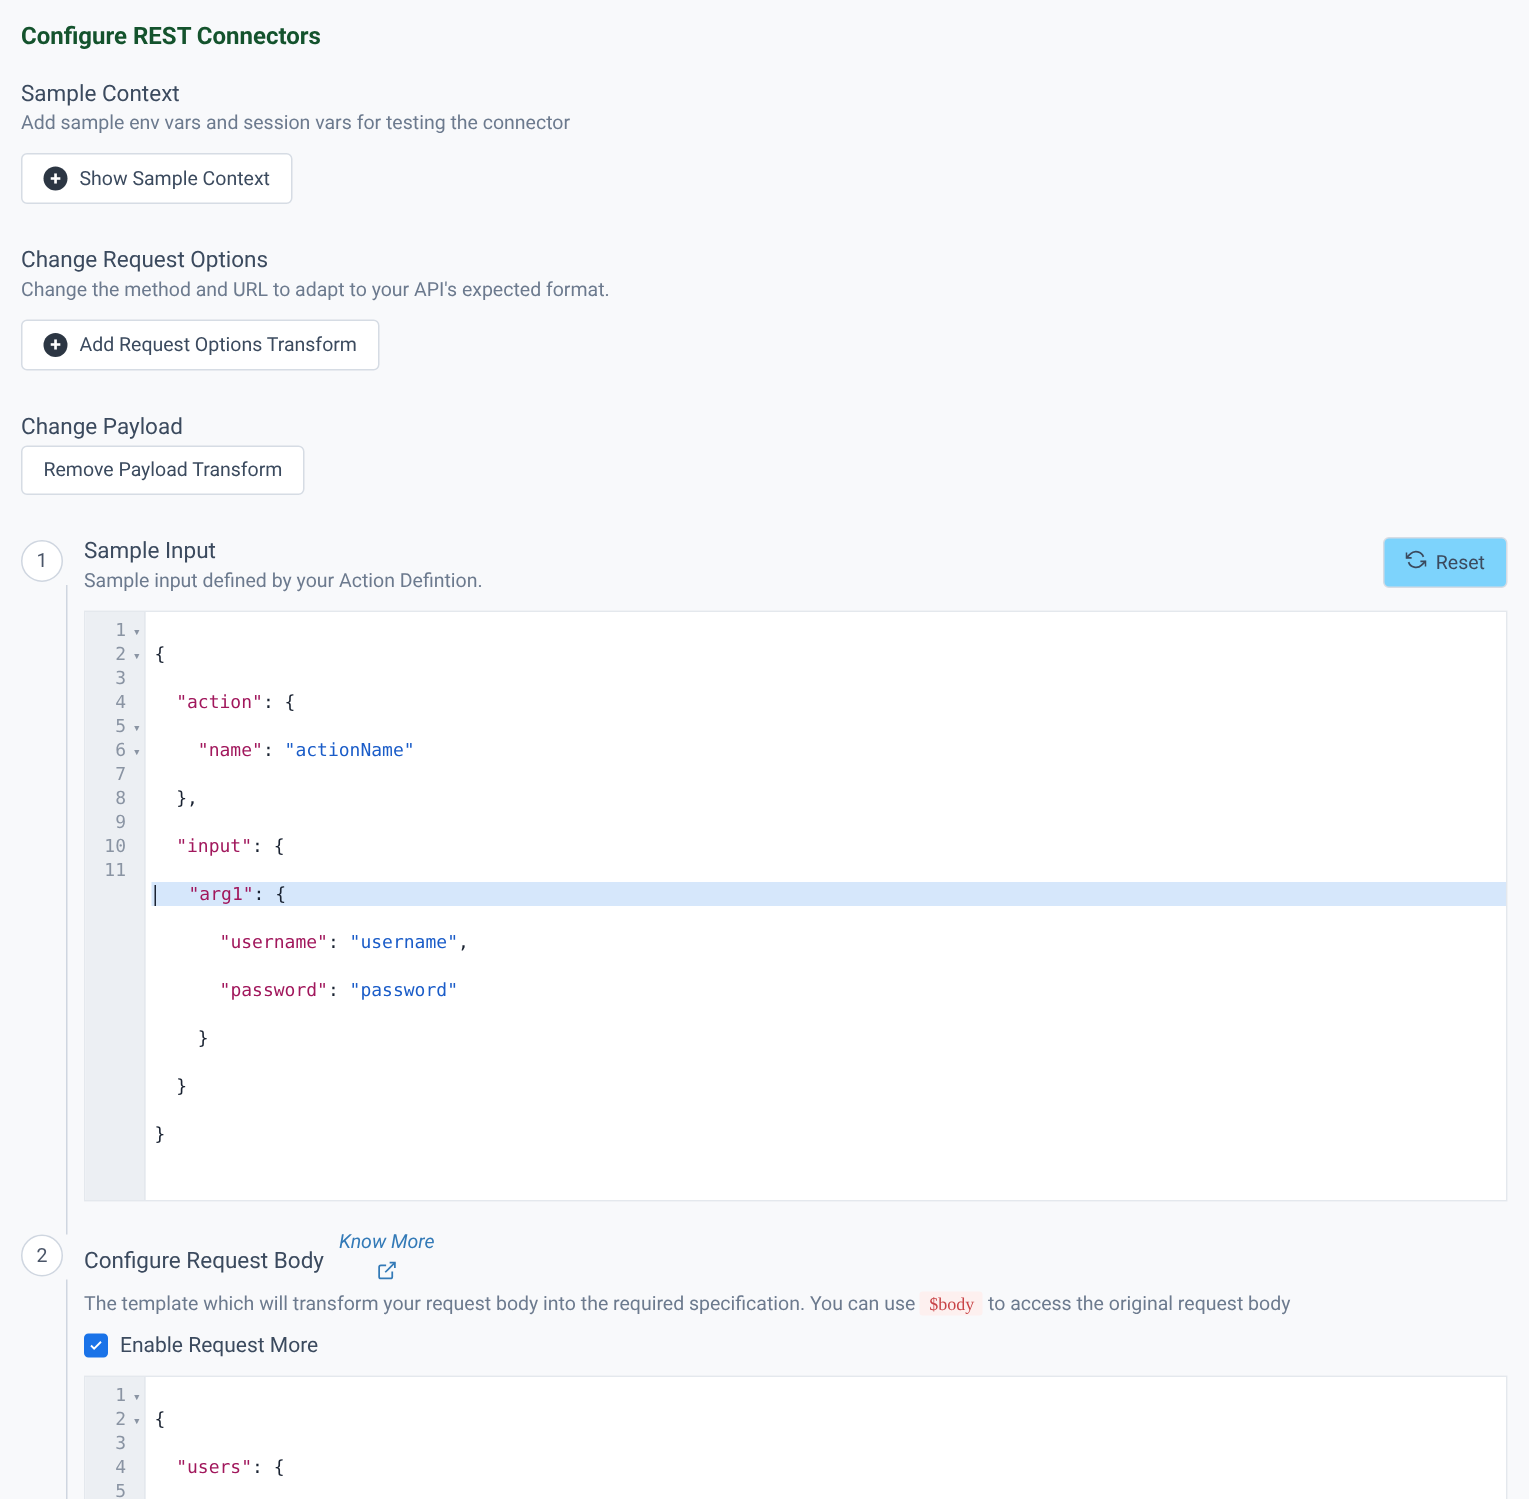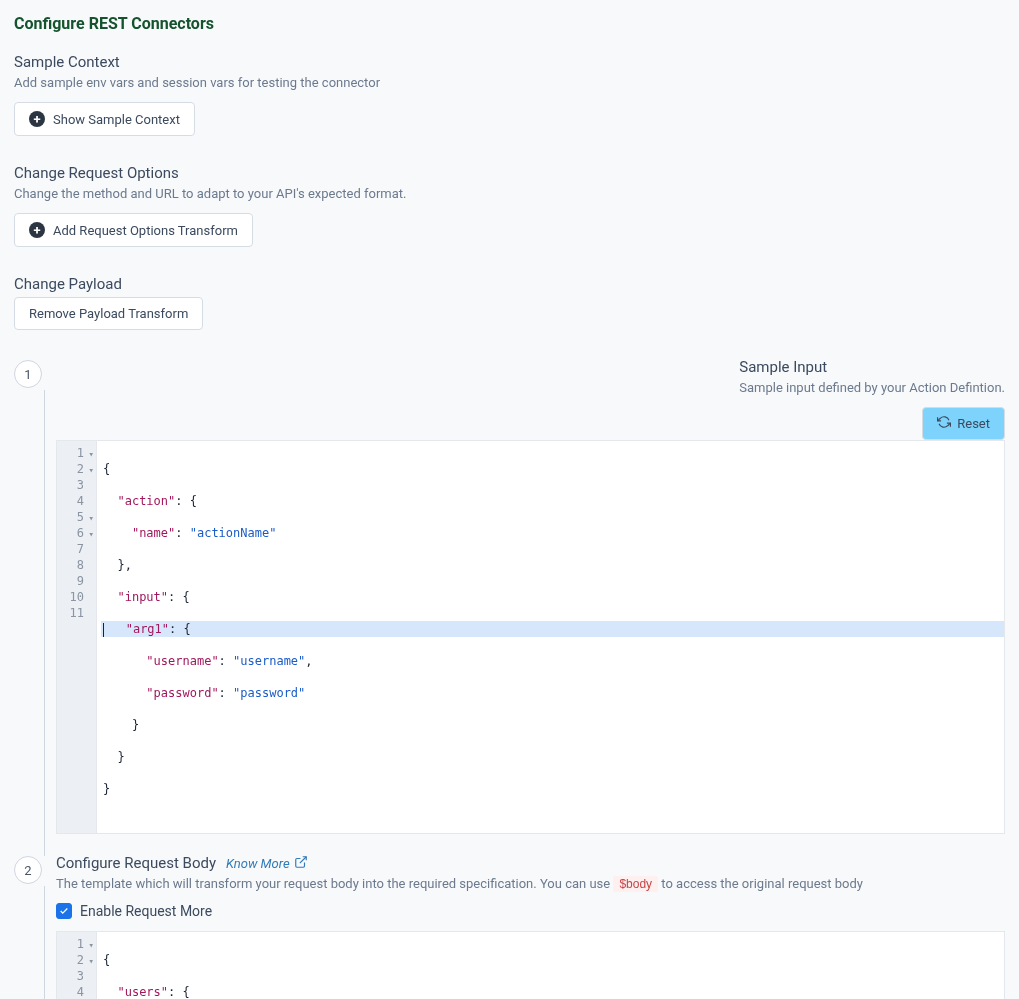"Sample Input" .step-header { align-items: flex-end -> flex-start; flex-direction: column -> none }
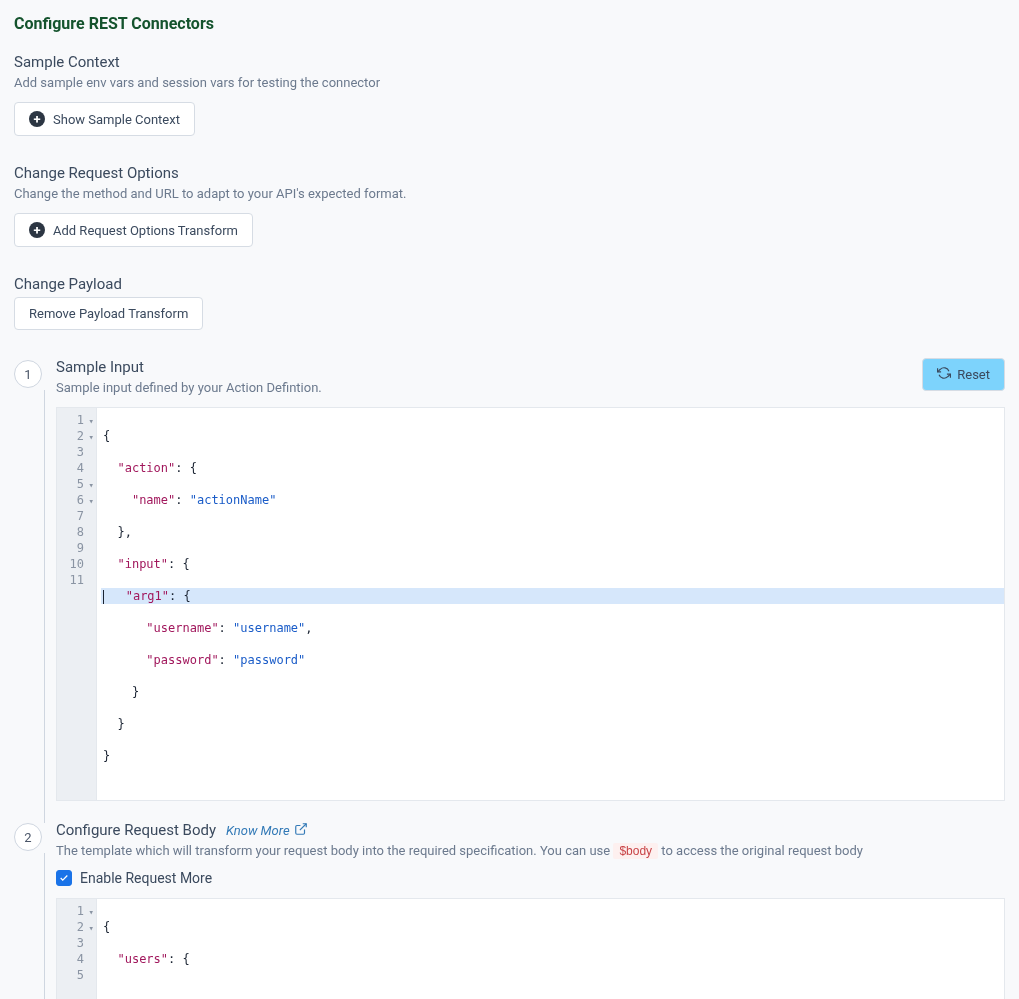"Know More" .link { flex-direction: none -> column }
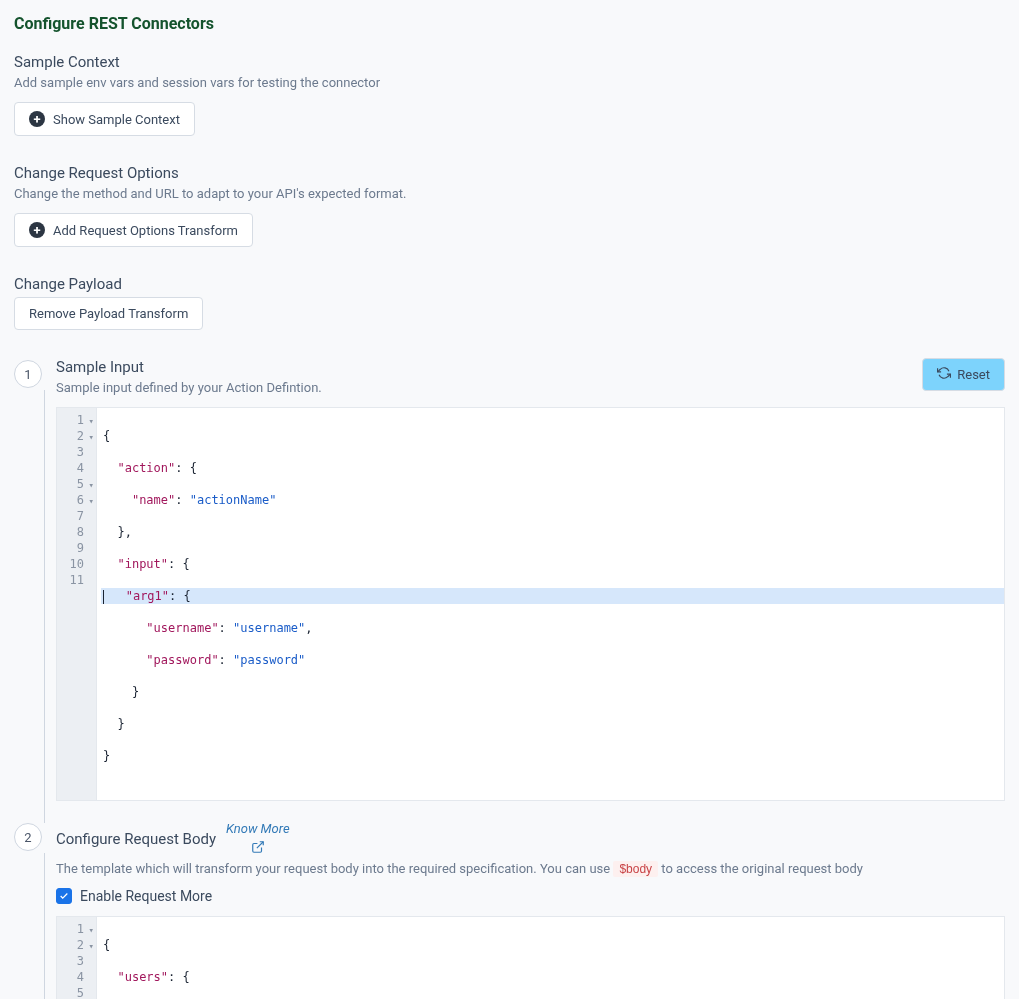"$body" .code-tag { font-family: Liberation Sans, sans-serif -> Liberation Serif, serif }
